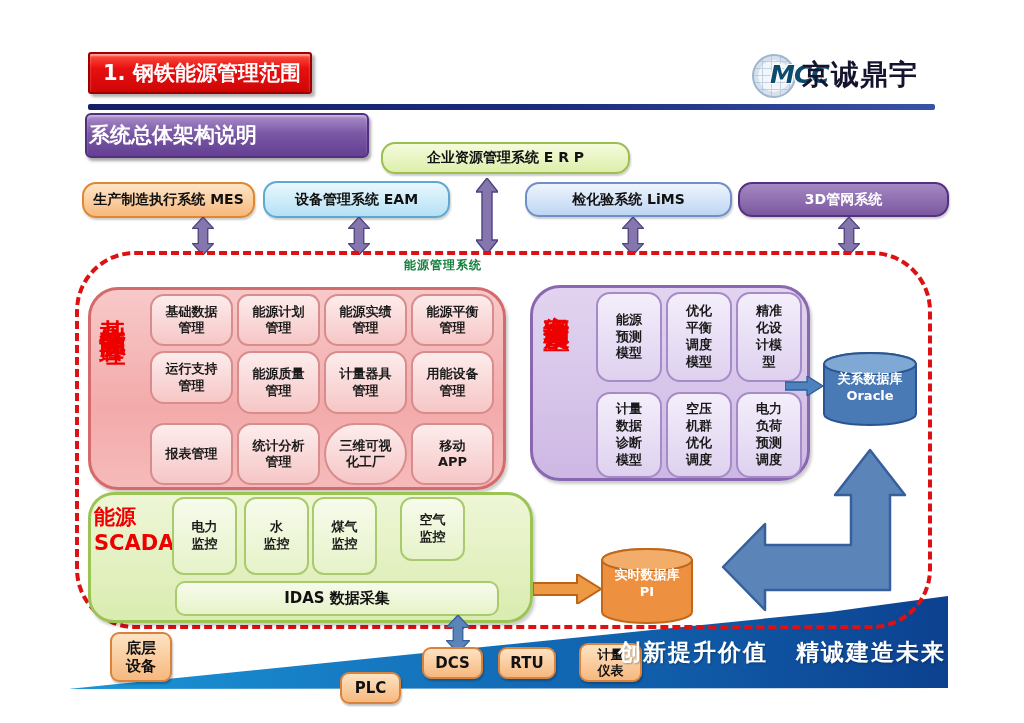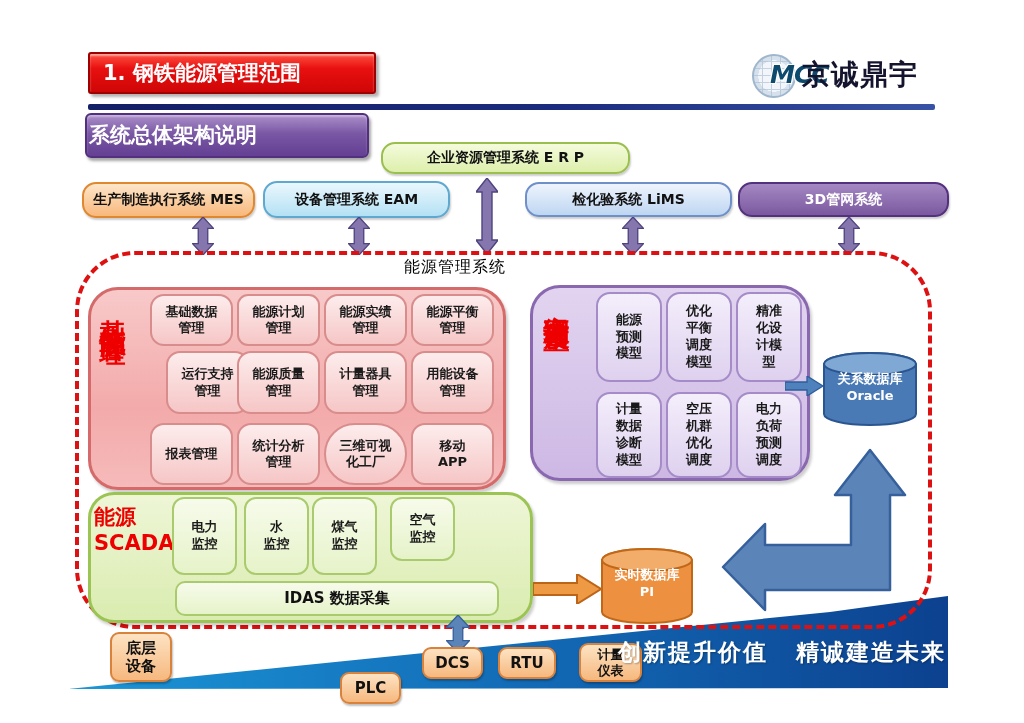"1. 钢铁能源管理范围" .banner { width: 288px -> 224px }
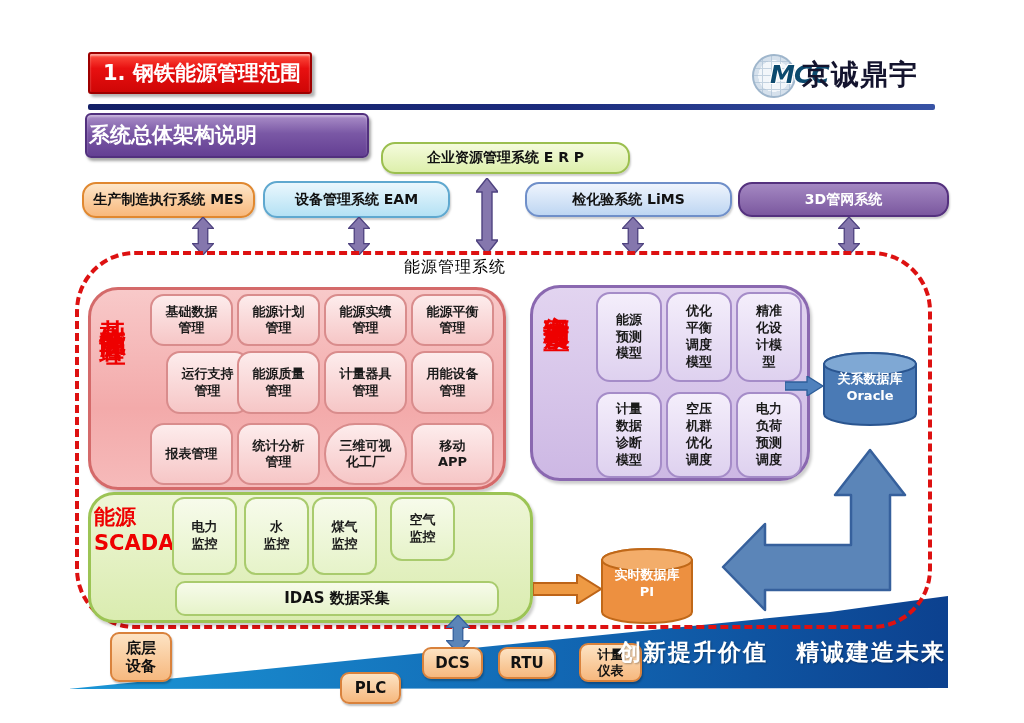"能源管理系统" .emslabel { color: #000000 -> #15803d; font-size: 16px -> 12px; font-weight: normal -> bold }
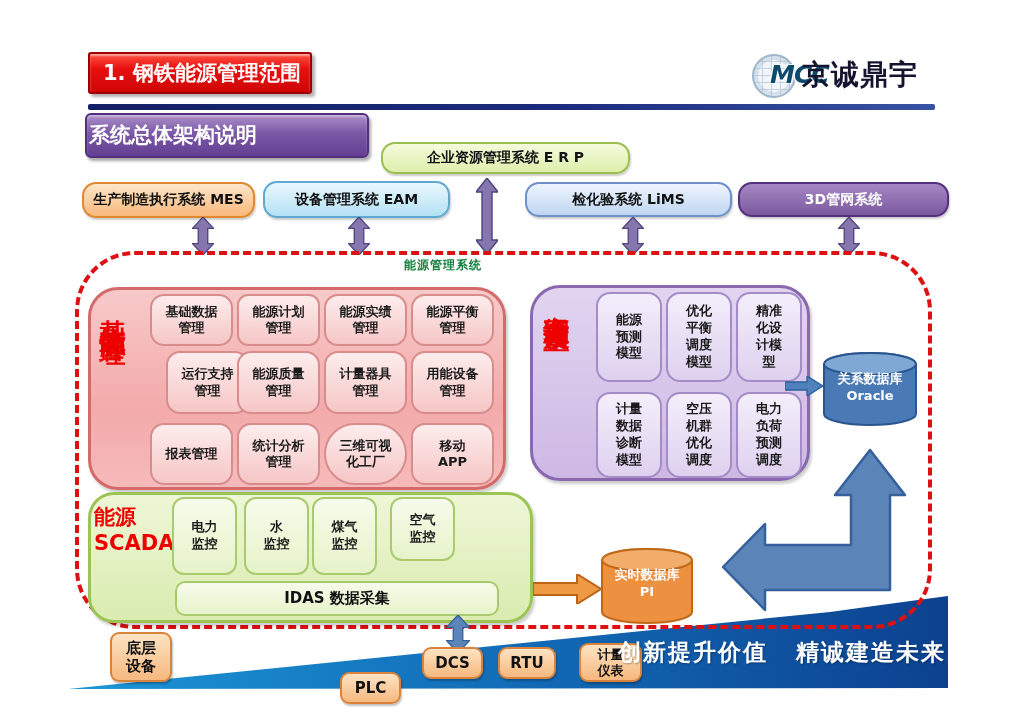"运行支持" div.abs { height: 63px -> 53px; left: 166px -> 150px }
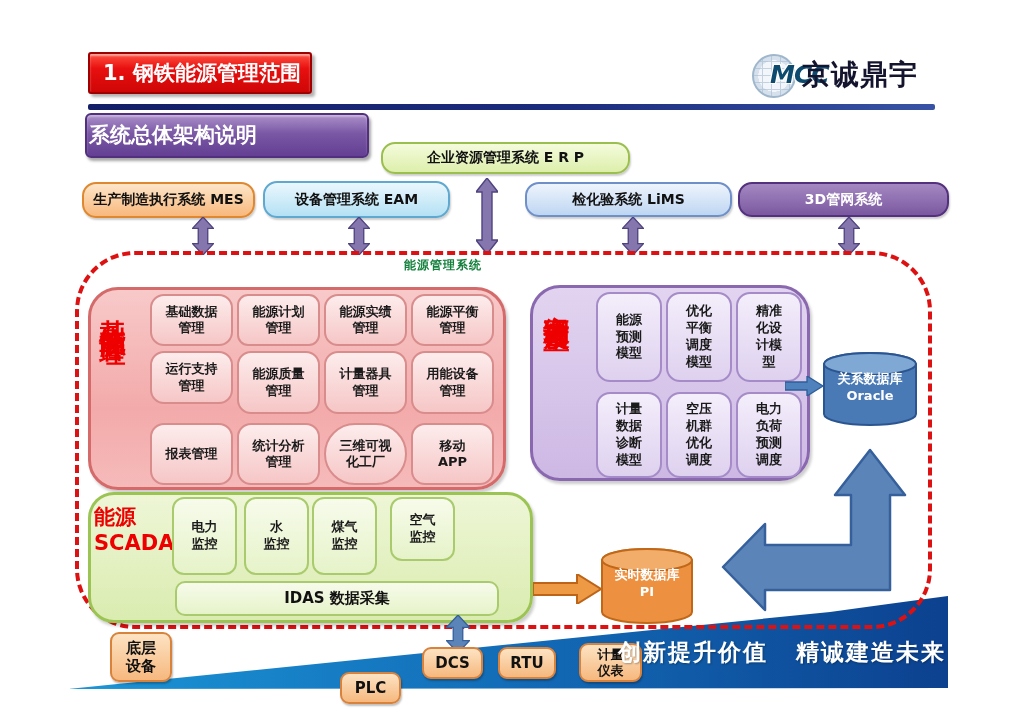"空气" div.abs { left: 390px -> 400px }
